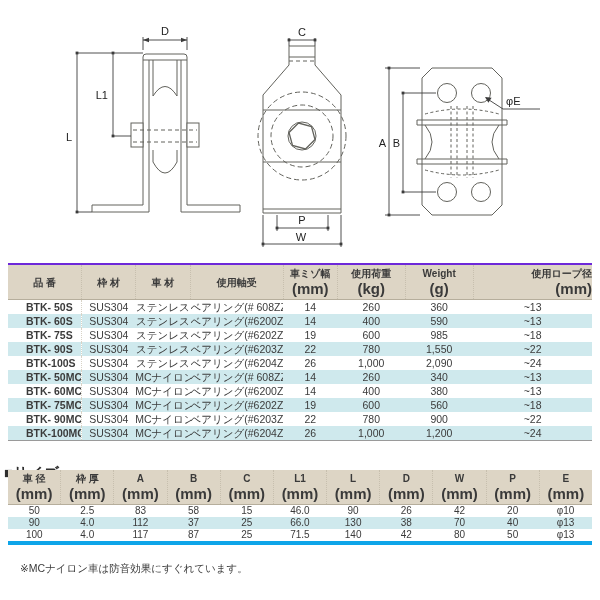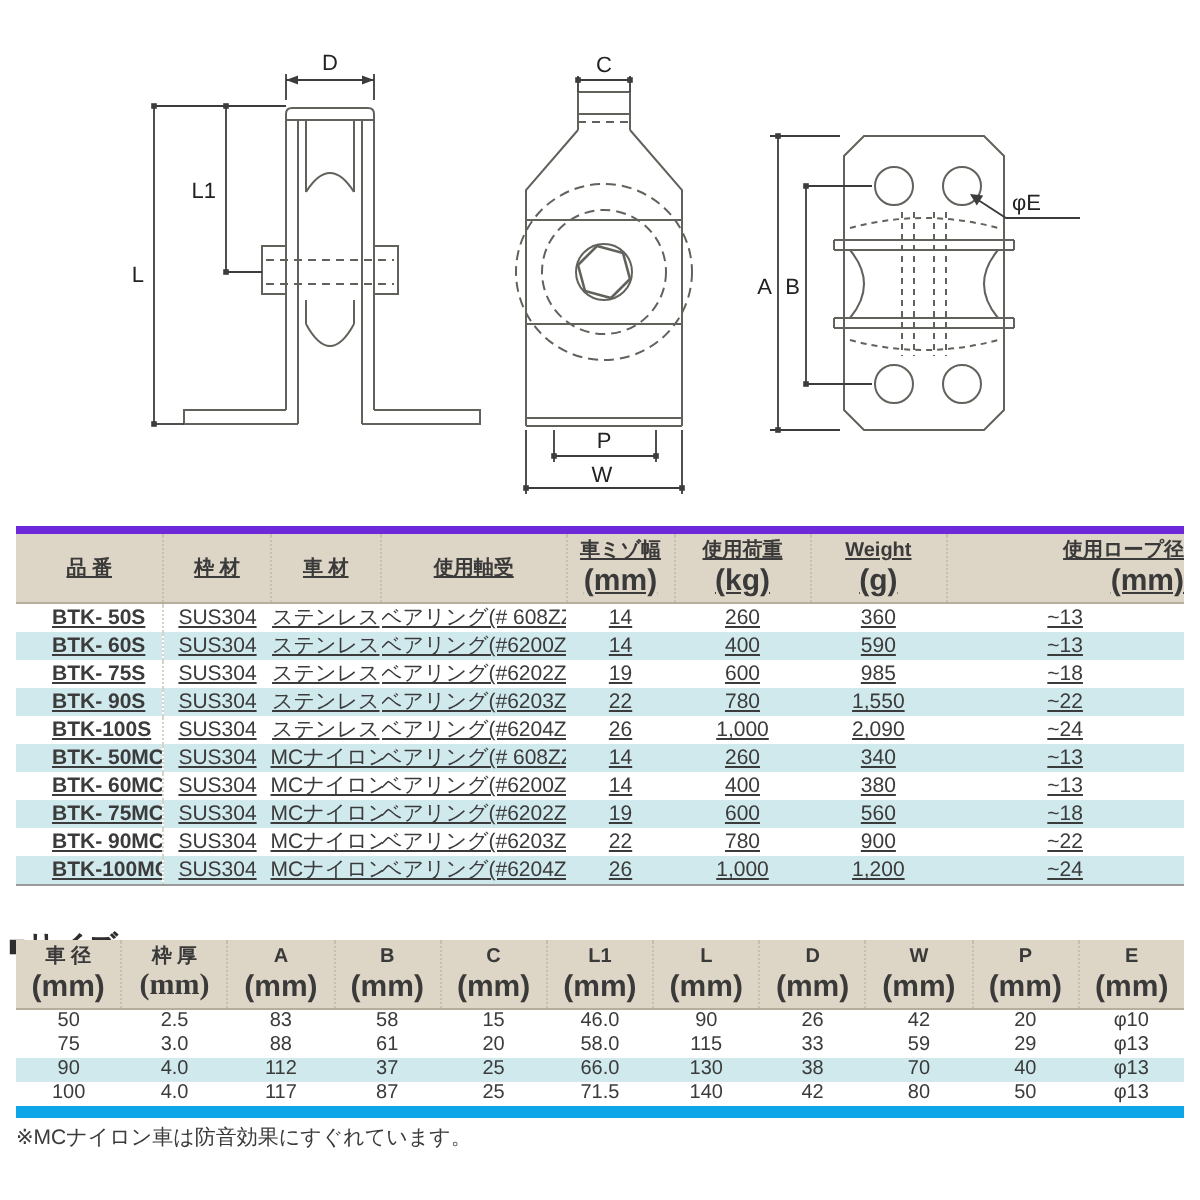"品 番" #spec-table { border-top: 4px solid #6d28d9 -> 2px solid #6d28d9; text-decoration: underline -> none }
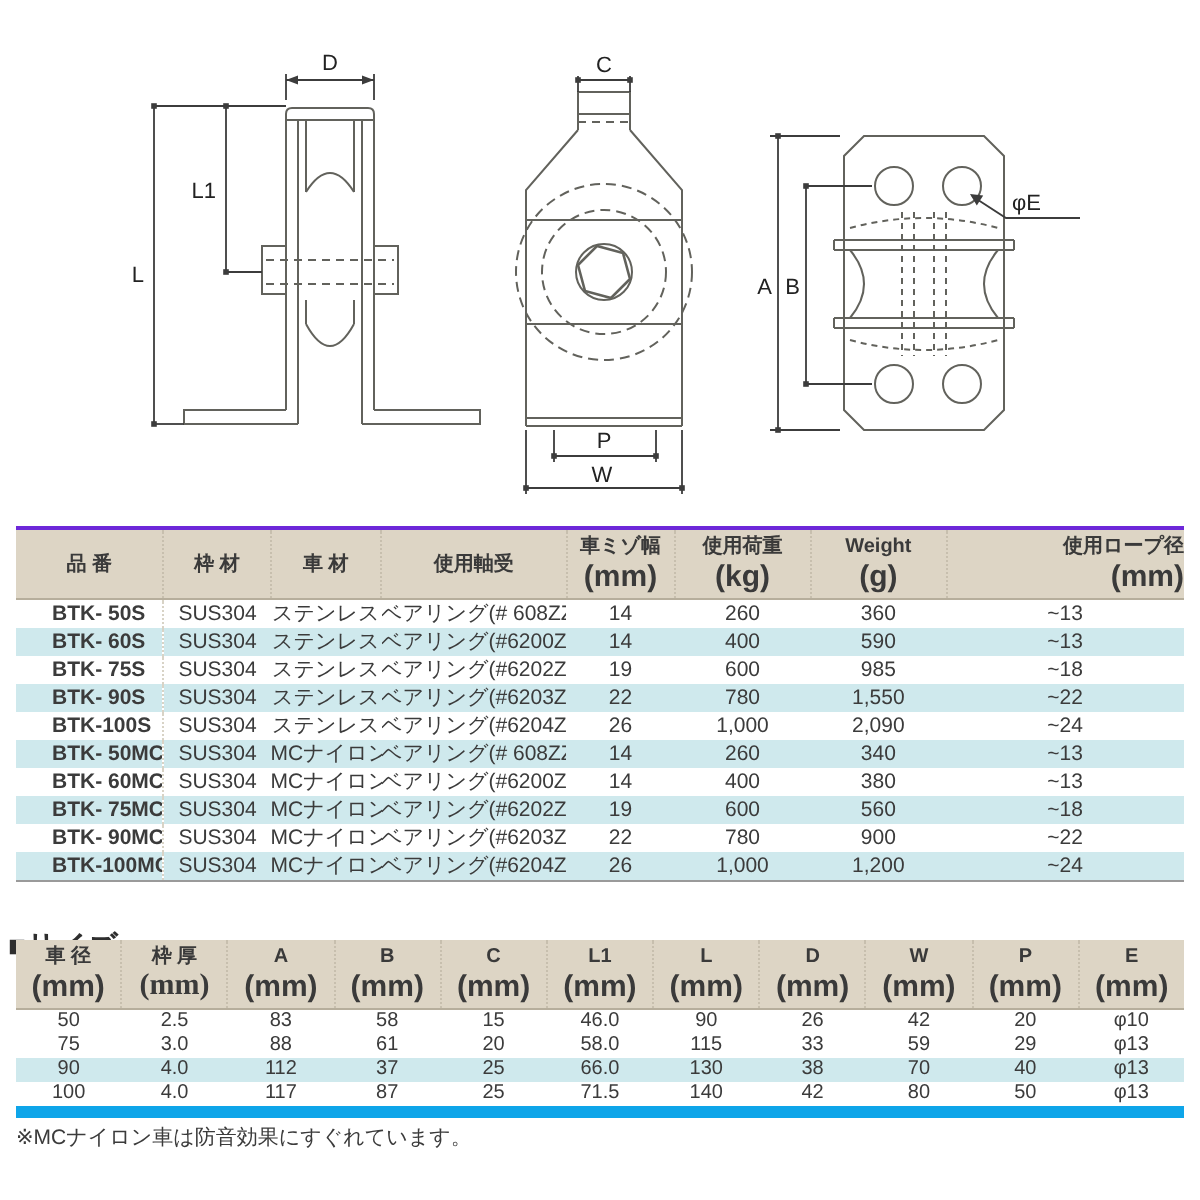"車 径" #size-table { border-bottom: 6px solid #0ea5e9 -> 4px solid #0ea5e9 }
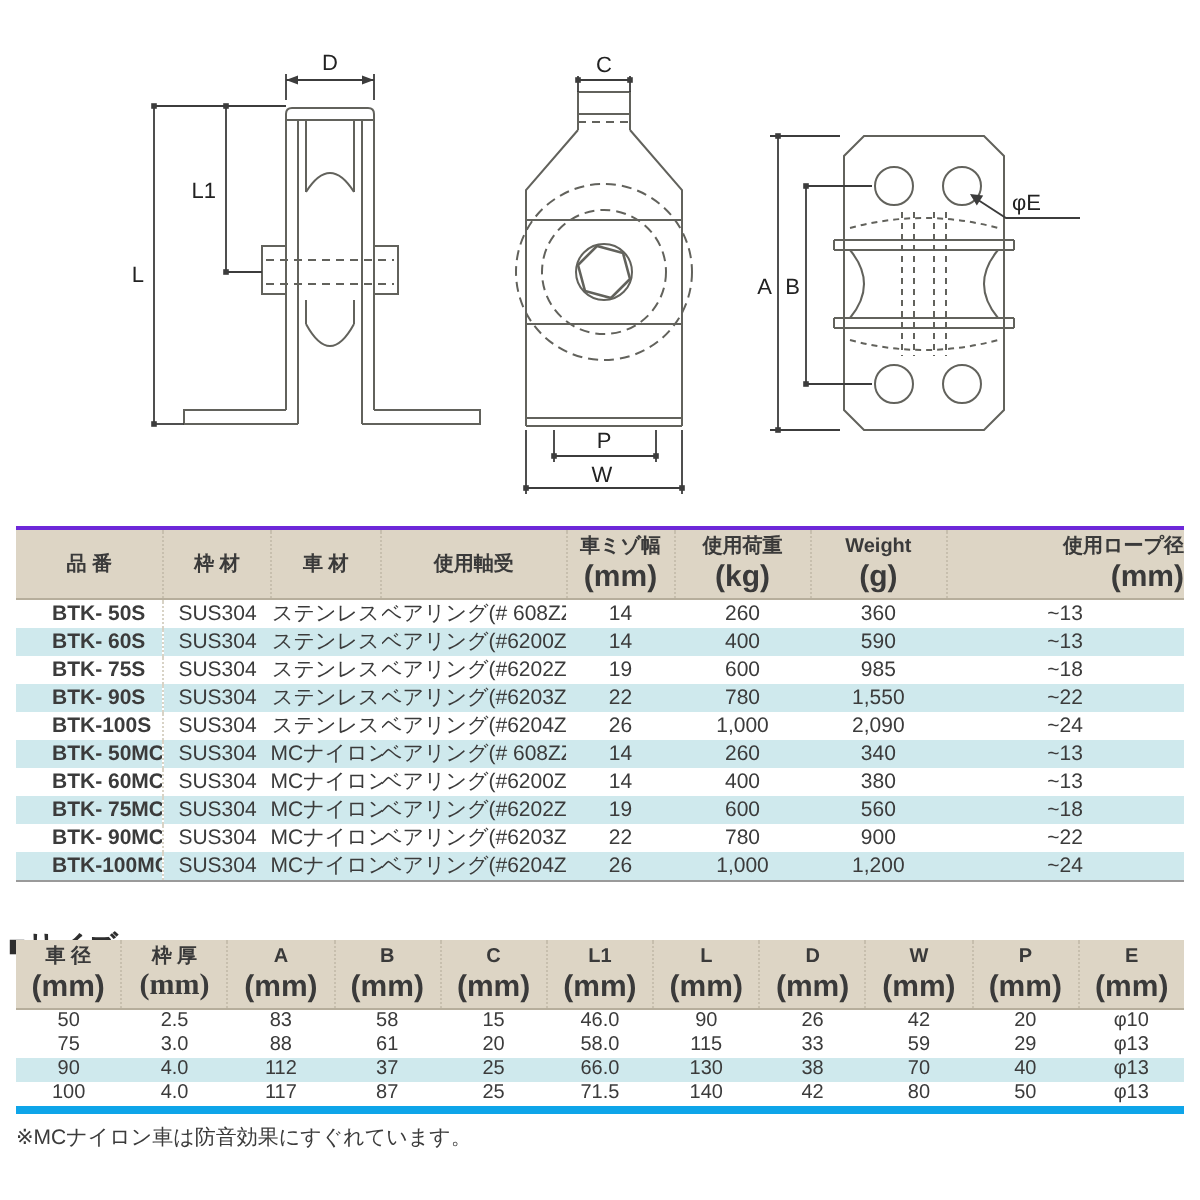"枠 厚" th { font-family: Liberation Serif, serif -> none }
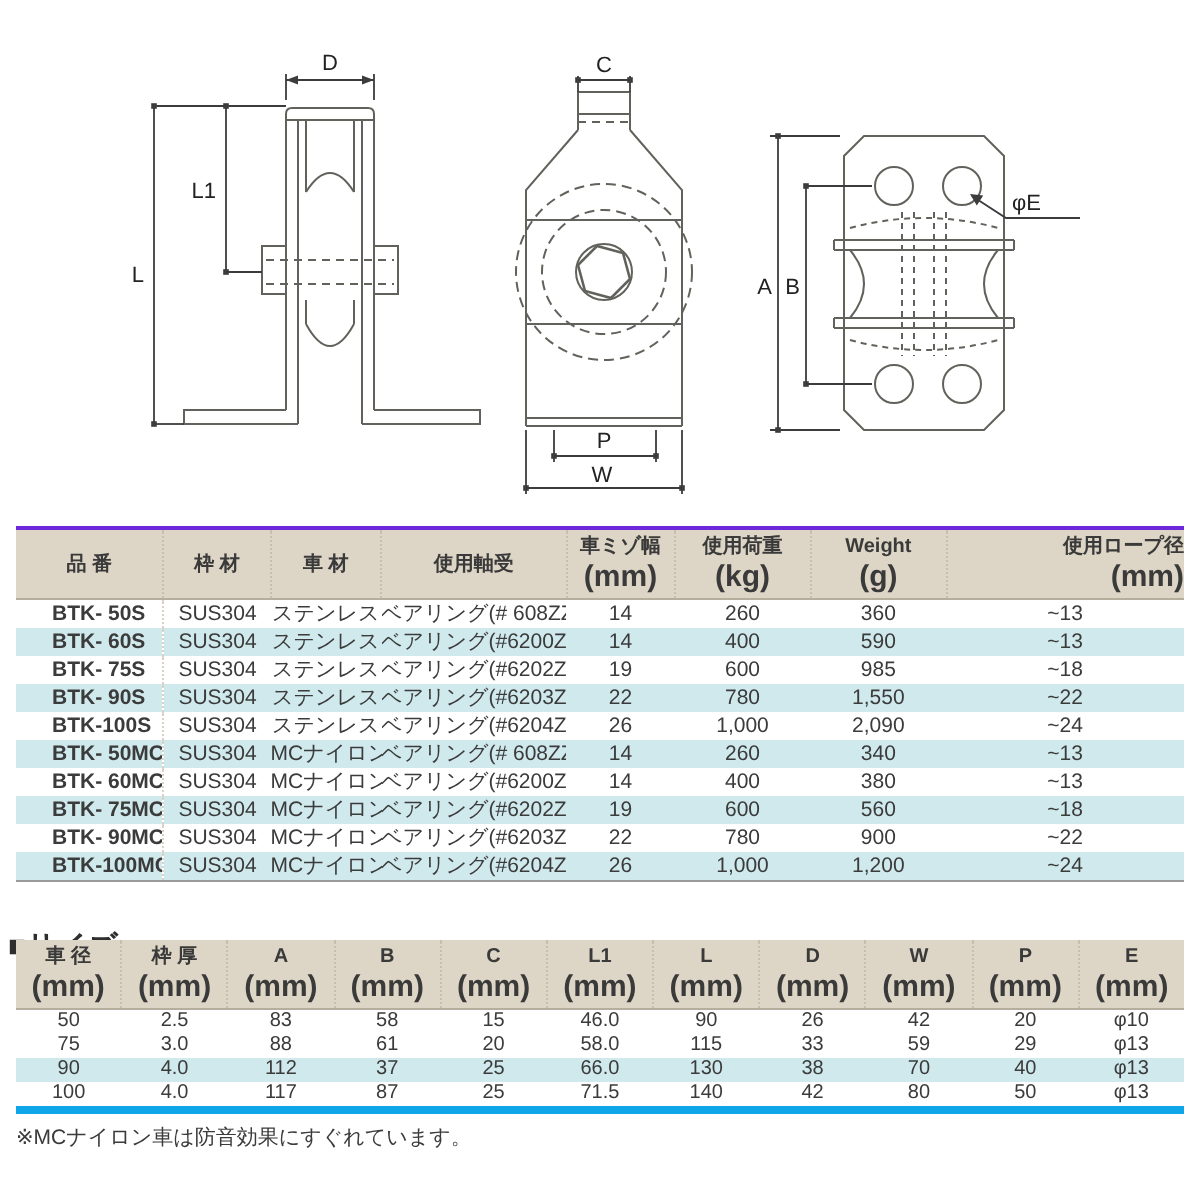"75" tr { html: <tr> <td>75</td> <td>3.0</td> <td>88</td> <td>61</td> <td>20</td> <td>58.0</td> <td>115</td> <td>33</td> <td>59</td> <td>29</td> <td>φ13</td> </tr> -> none }
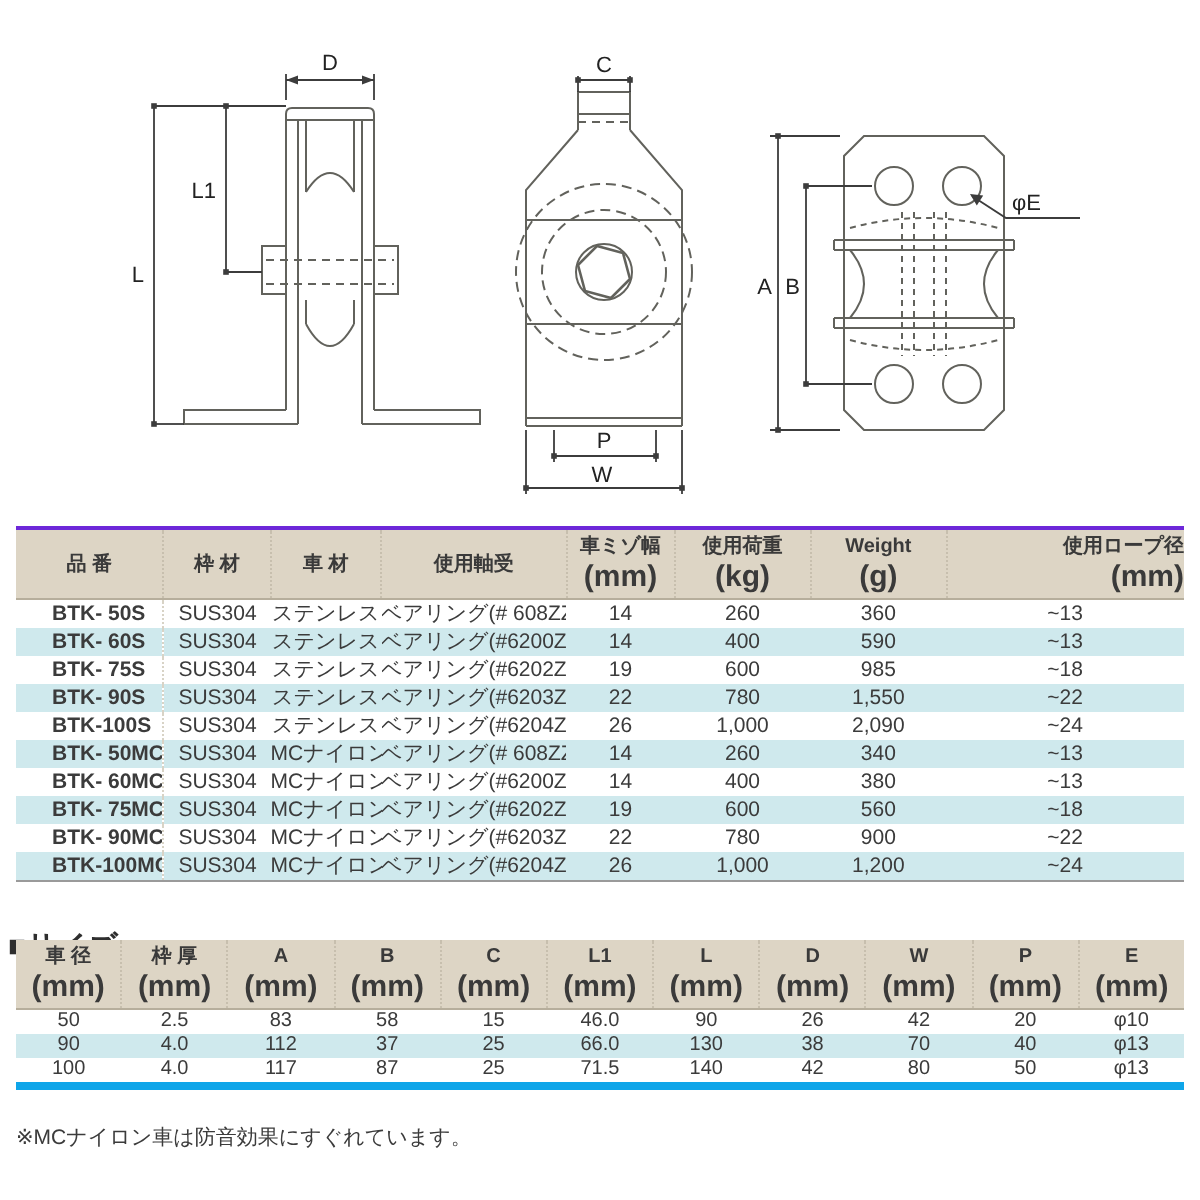"※MCナイロン車は防音効果にすぐれています。" #footnote { left: 8px -> 20px }
